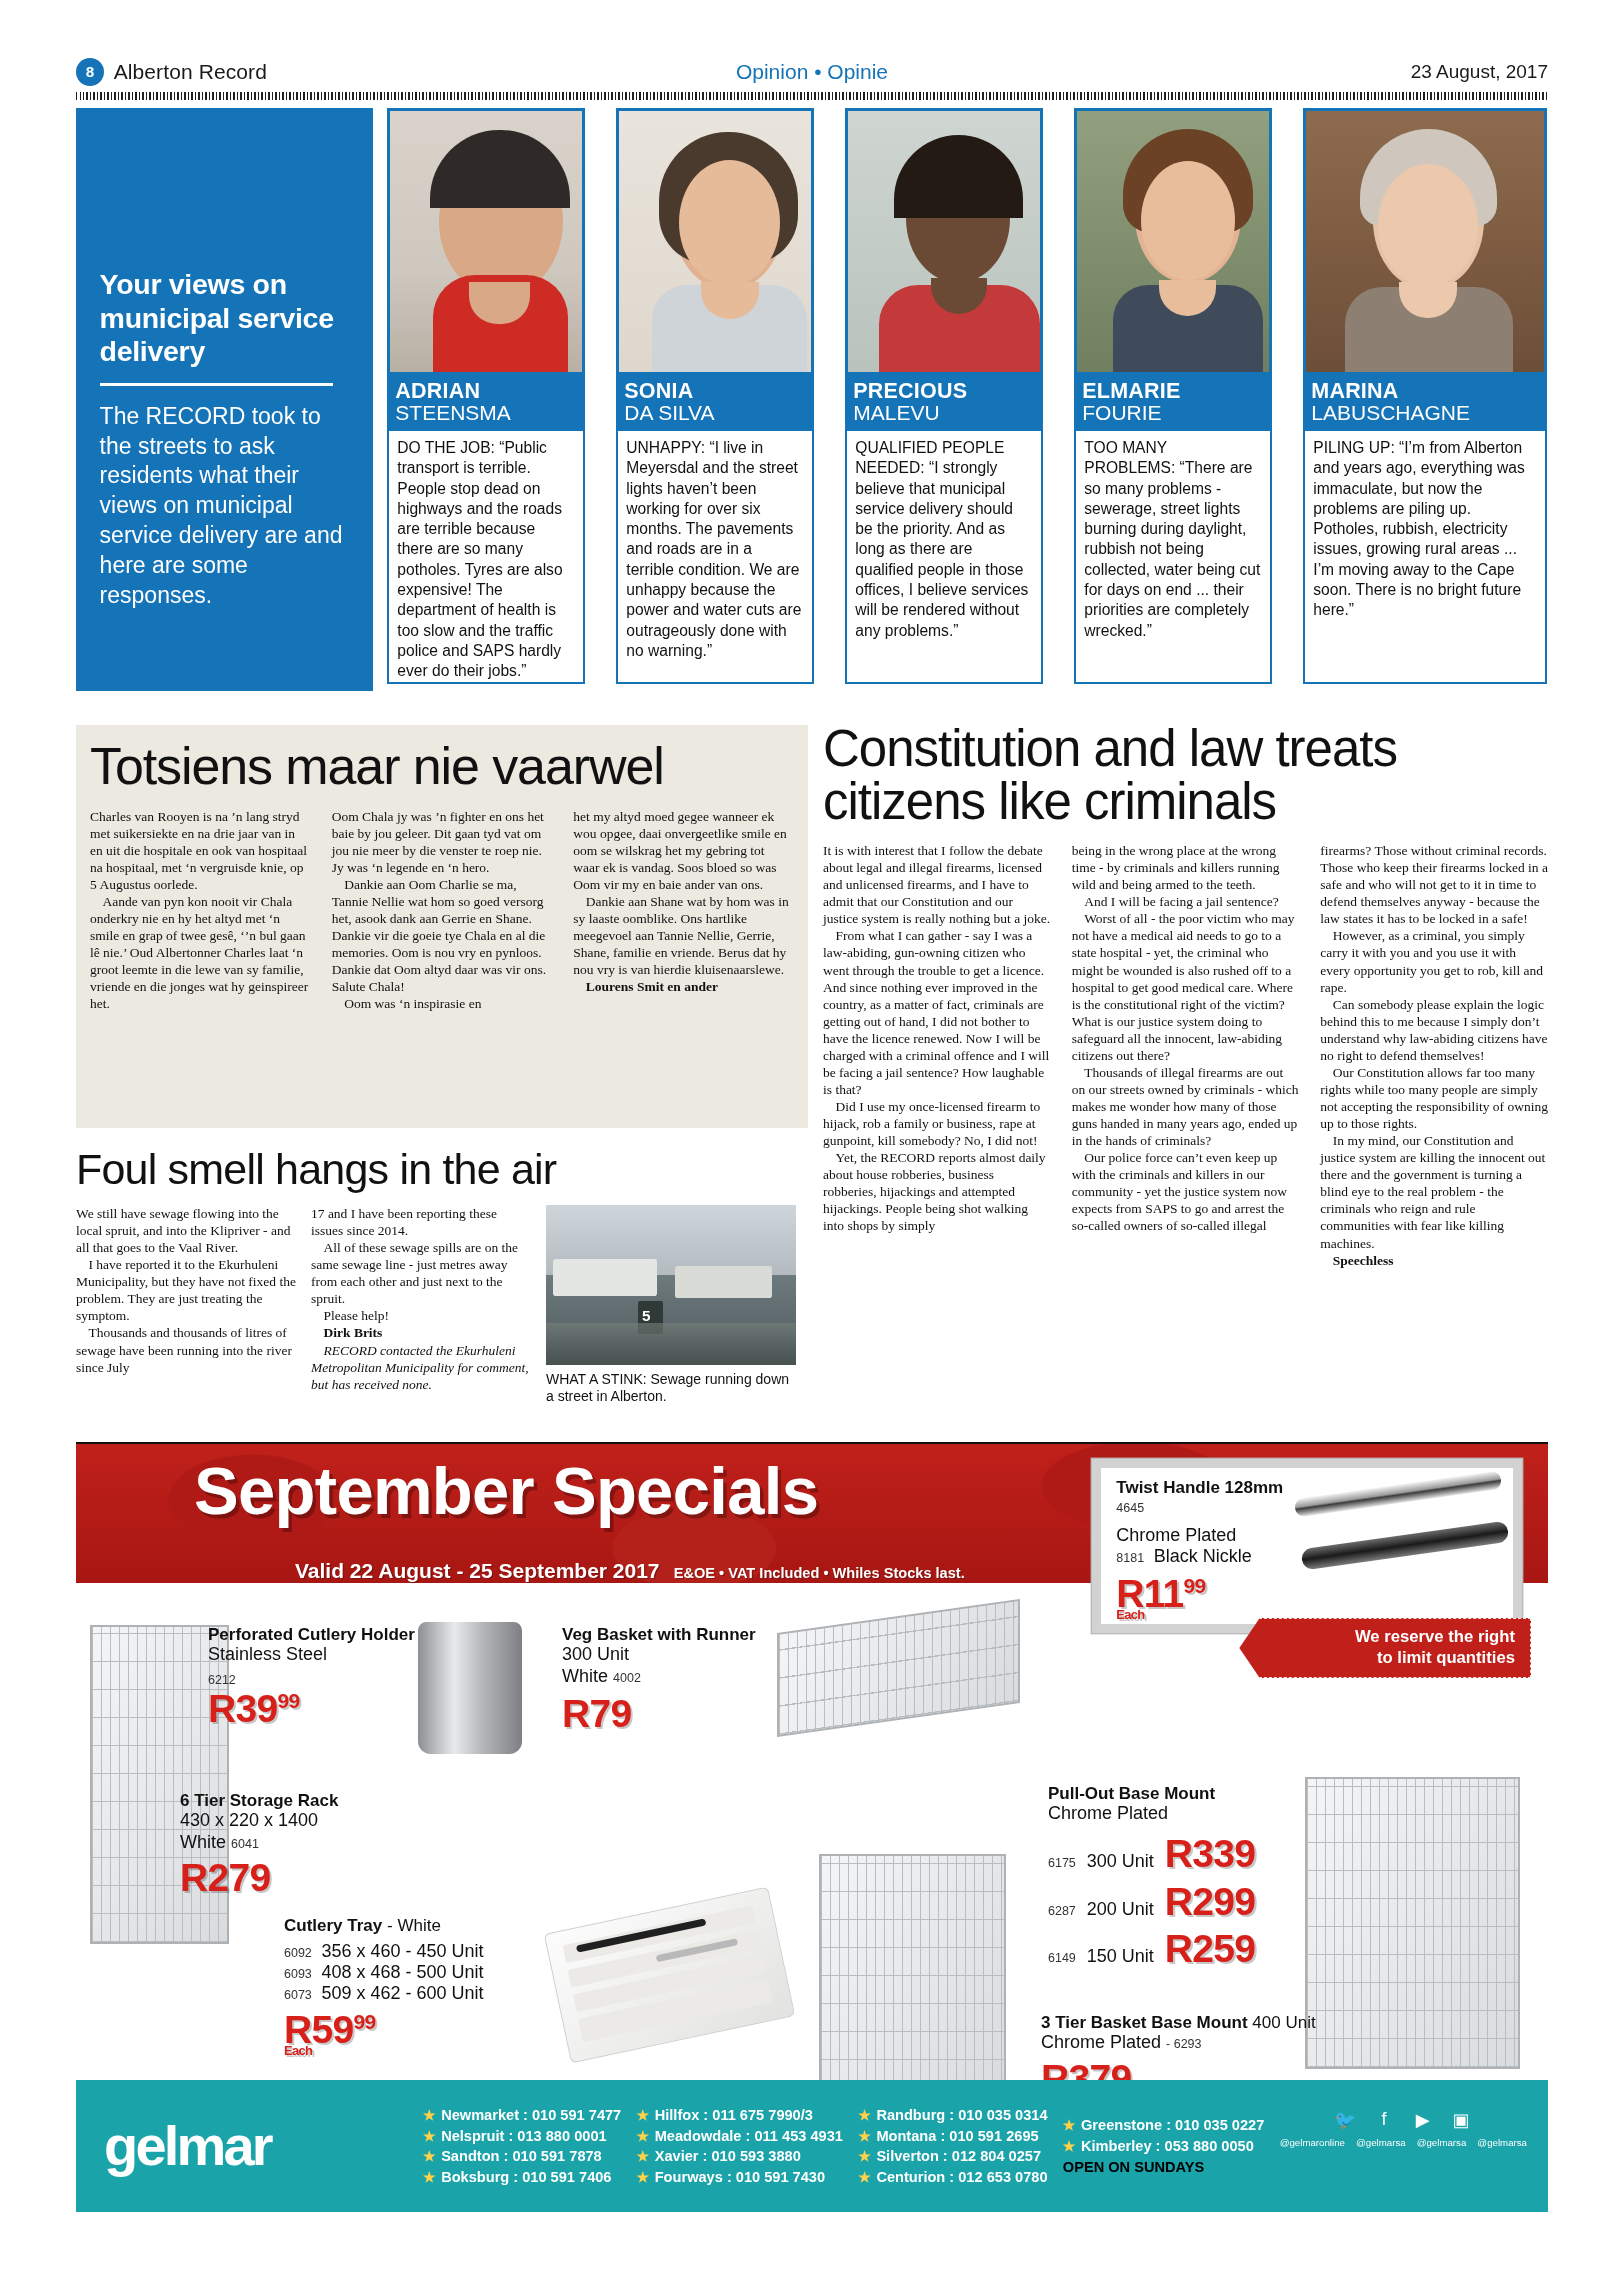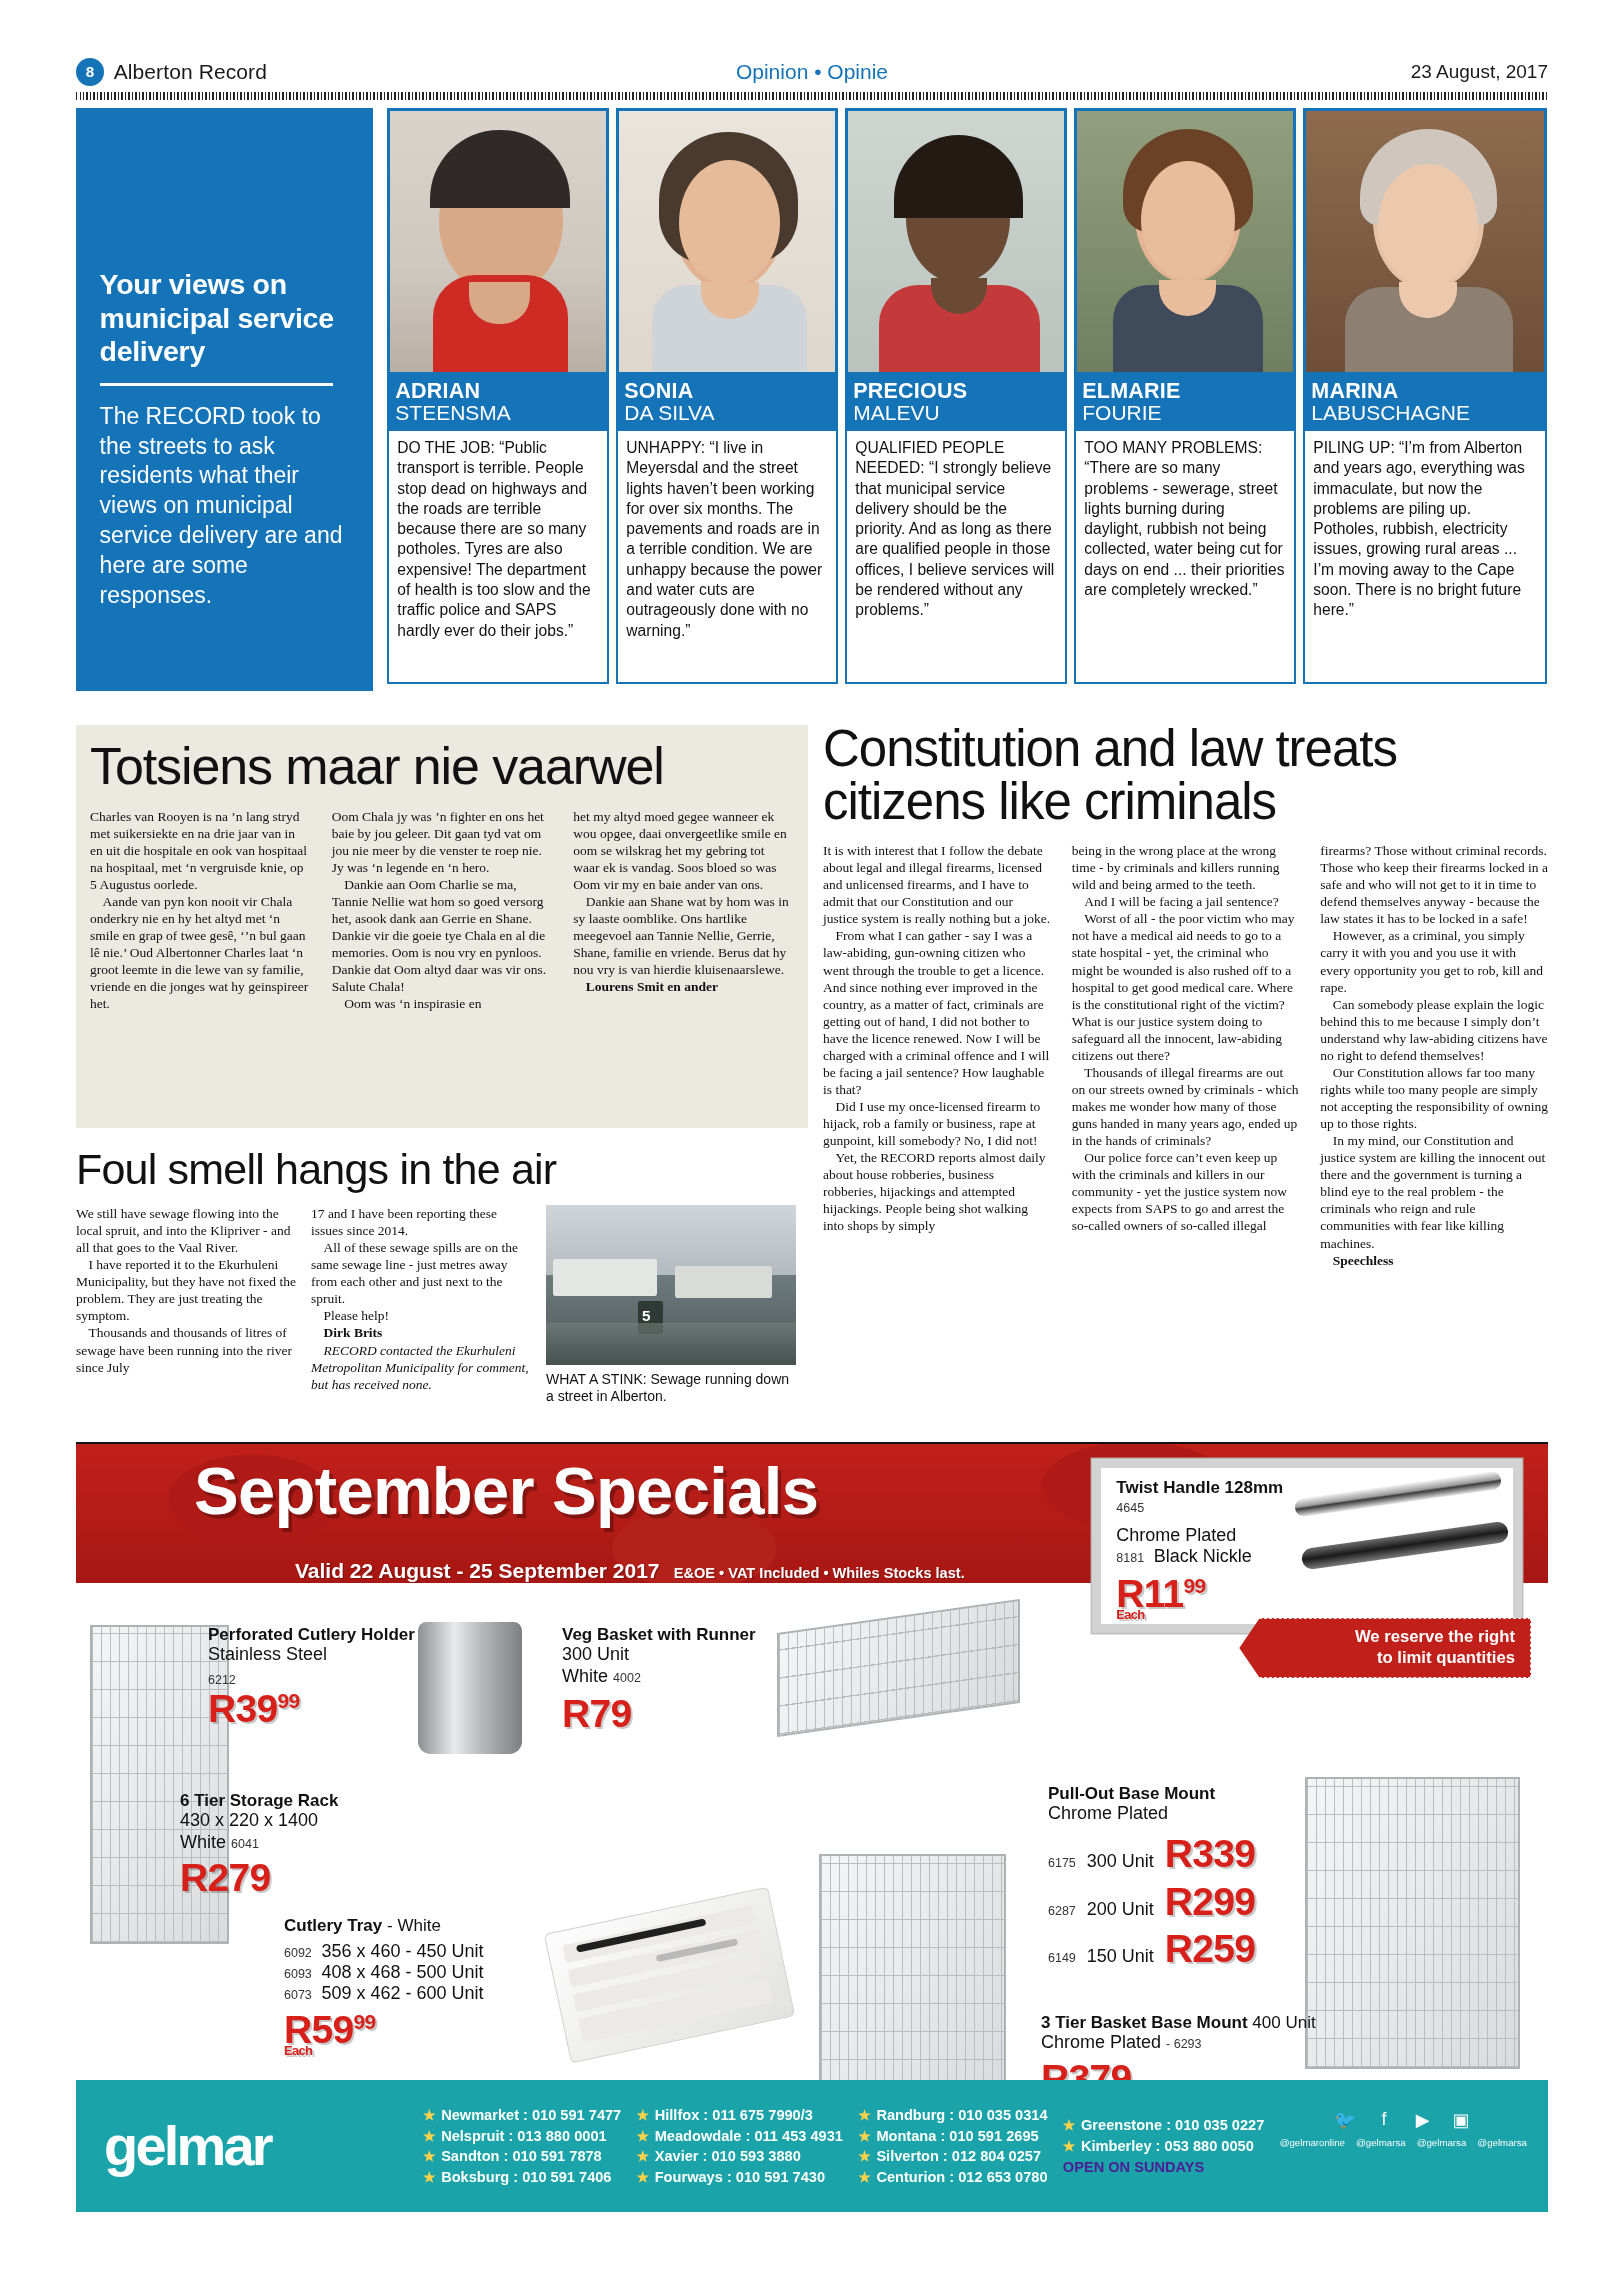"ADRIAN" .vox-card { width: 222px -> 198px }
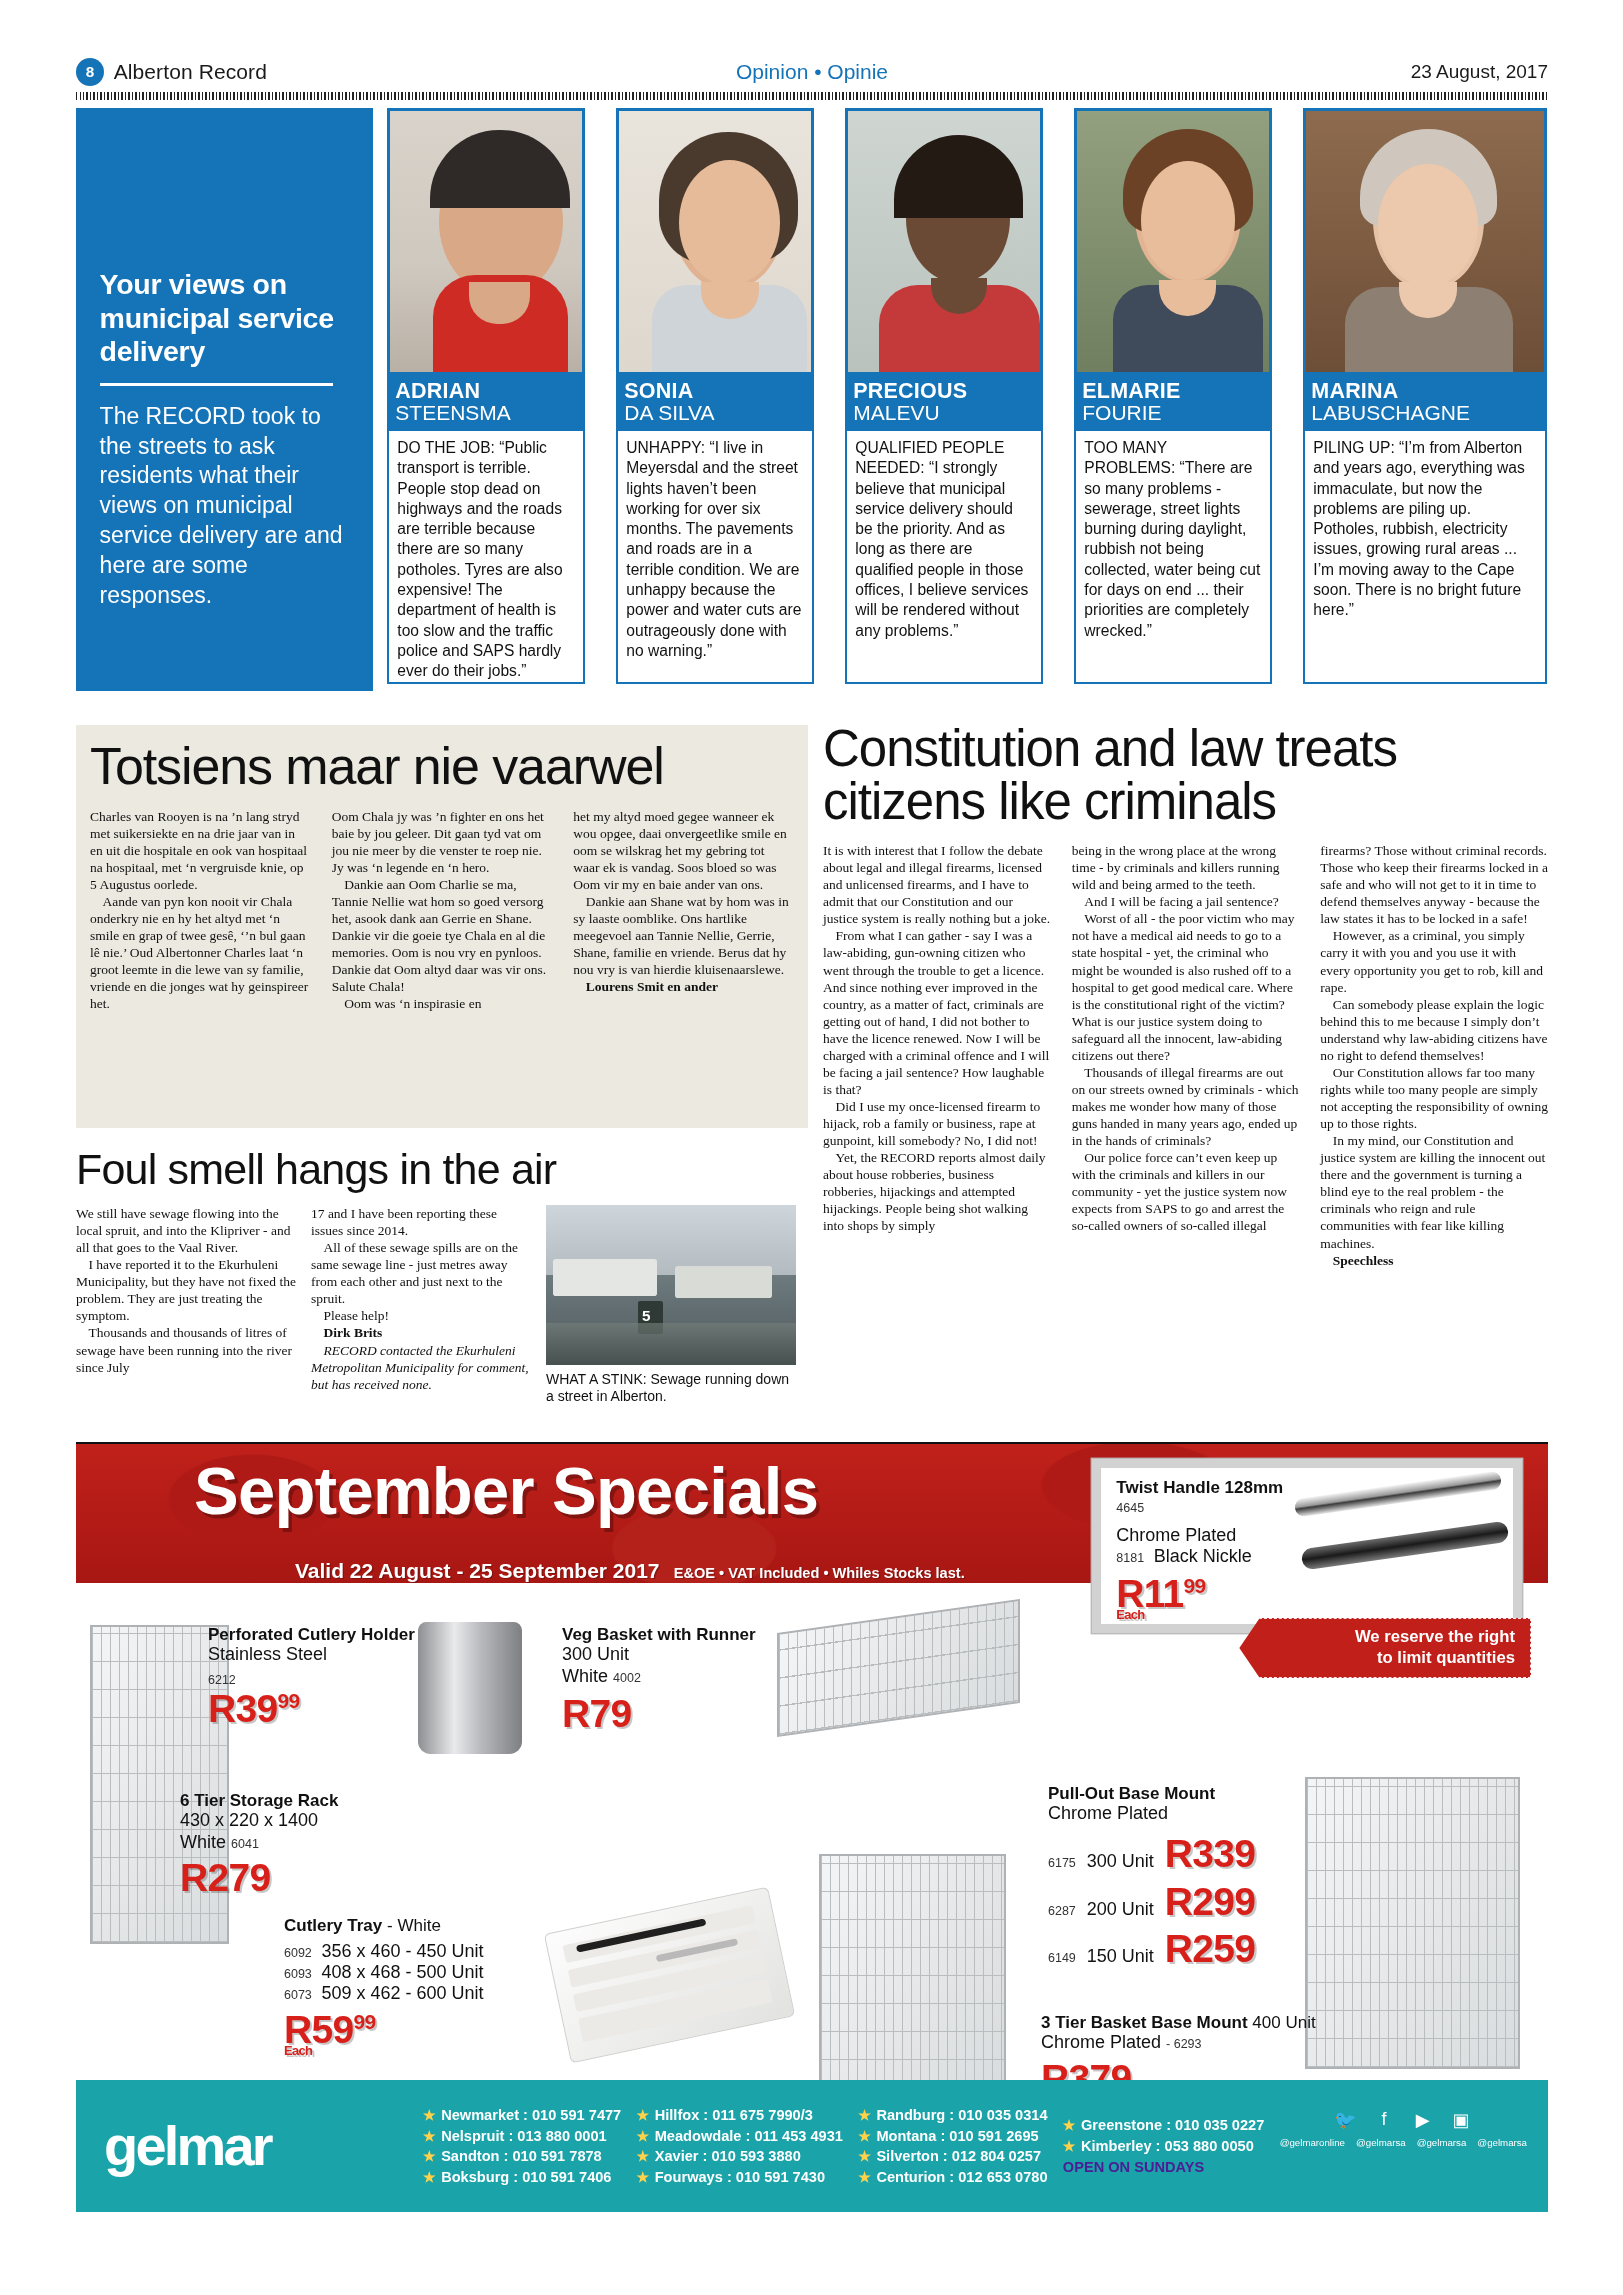"OPEN ON SUNDAYS" .sun { color: #4c1d95 -> #000000 }
